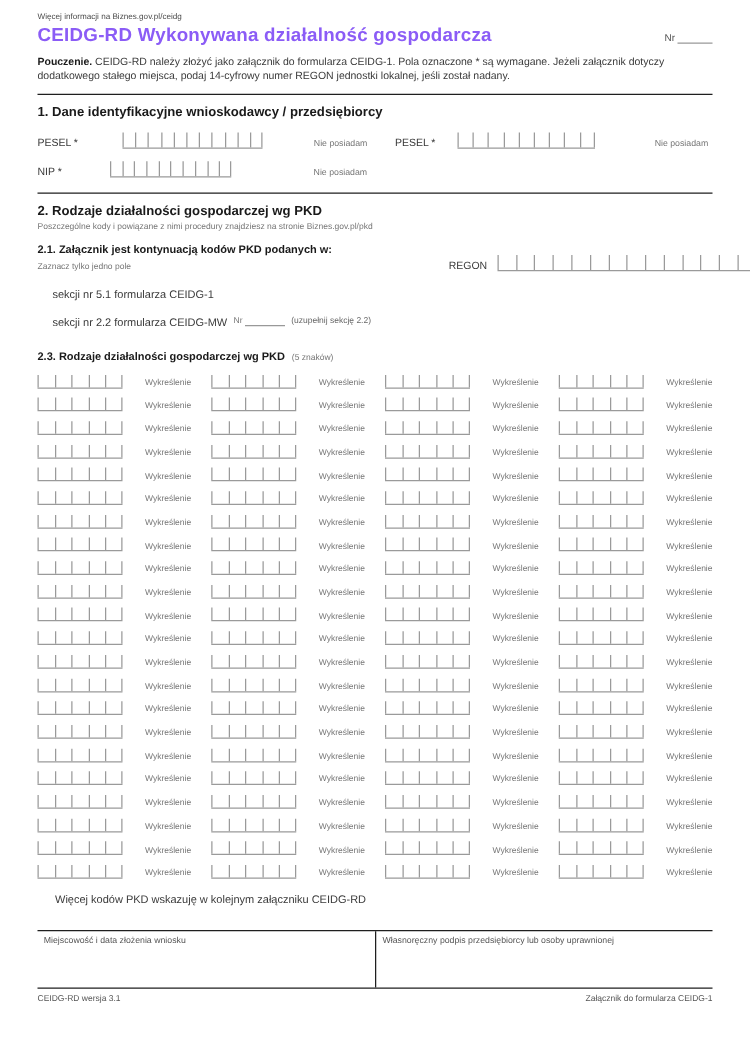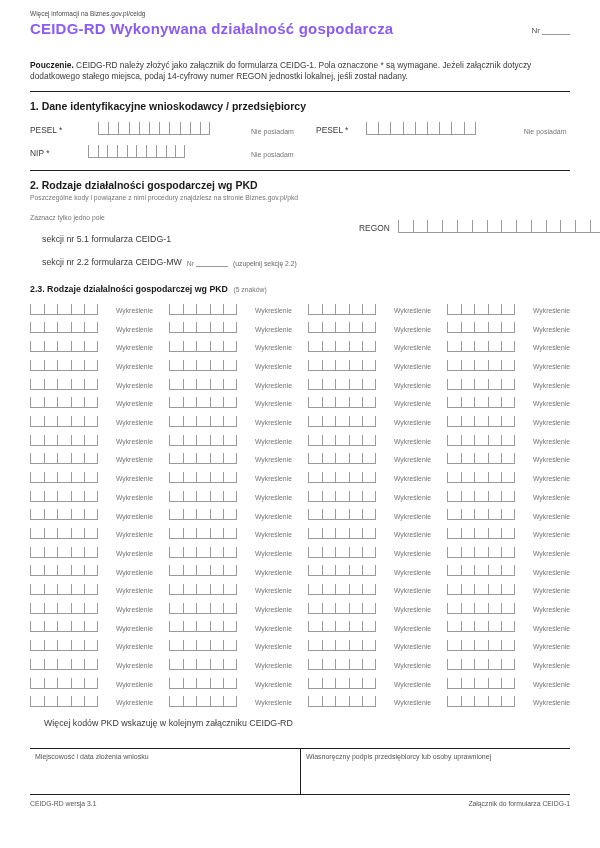"Pouczenie. CEIDG-RD należy złożyć jako" .notice { margin-top: 23px -> 7px }
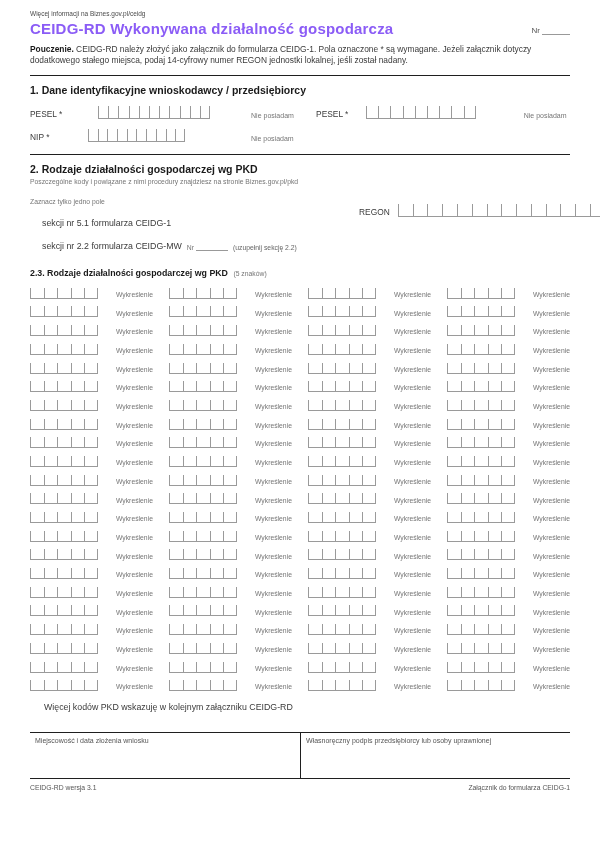"2.1. Załącznik jest kontynuacją kodów" div.sub-title { html: none -> <div>2.1. Załącznik jest kontynuacją kodów PKD podanych w:</div> }
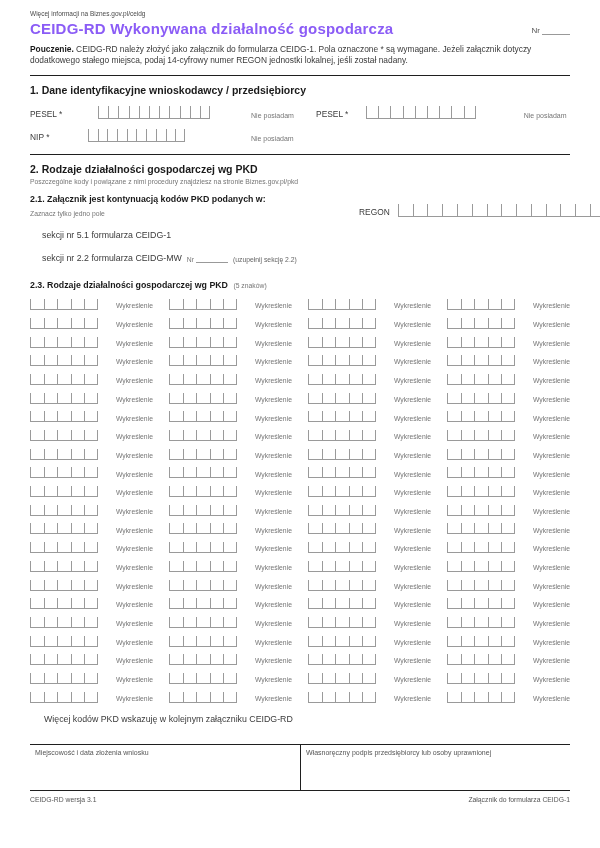"sekcji nr 5.1 formularza CEIDG-1" .option { align-items: flex-end -> none }
